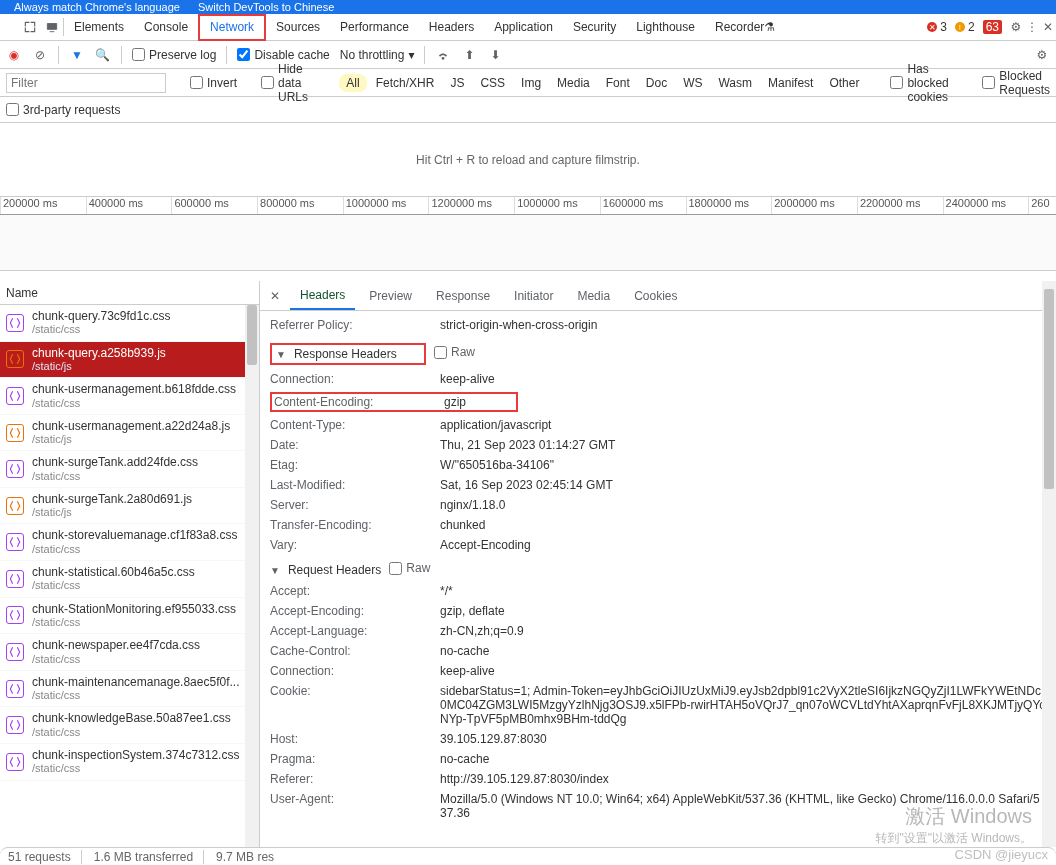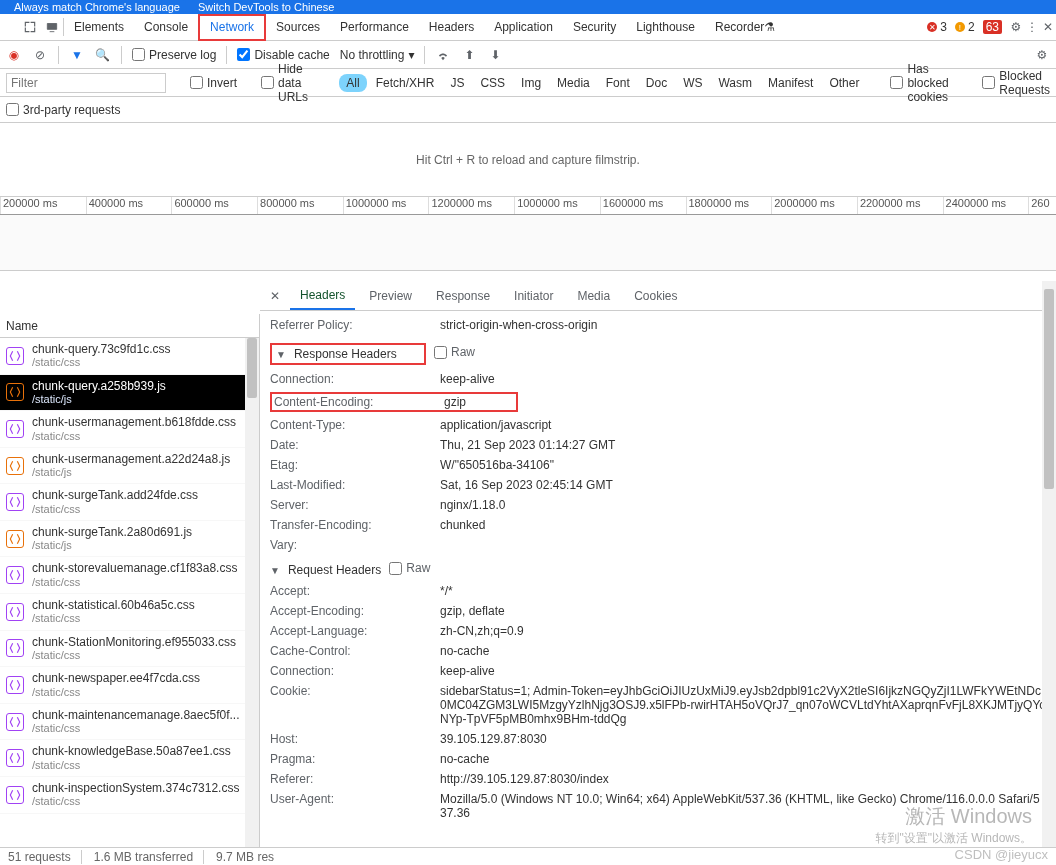"All" .chip.active { background: #7dd3fc -> #fef9c3 }
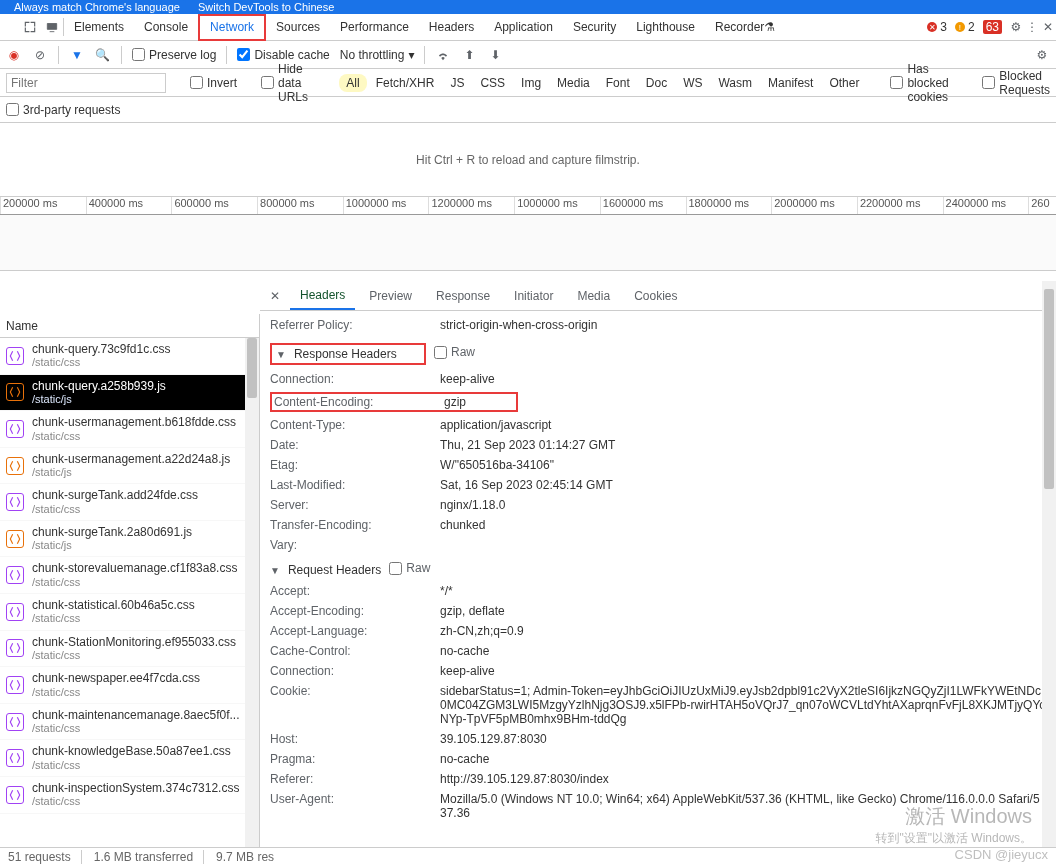"Name" .reqlist { margin-top: 33px -> none }
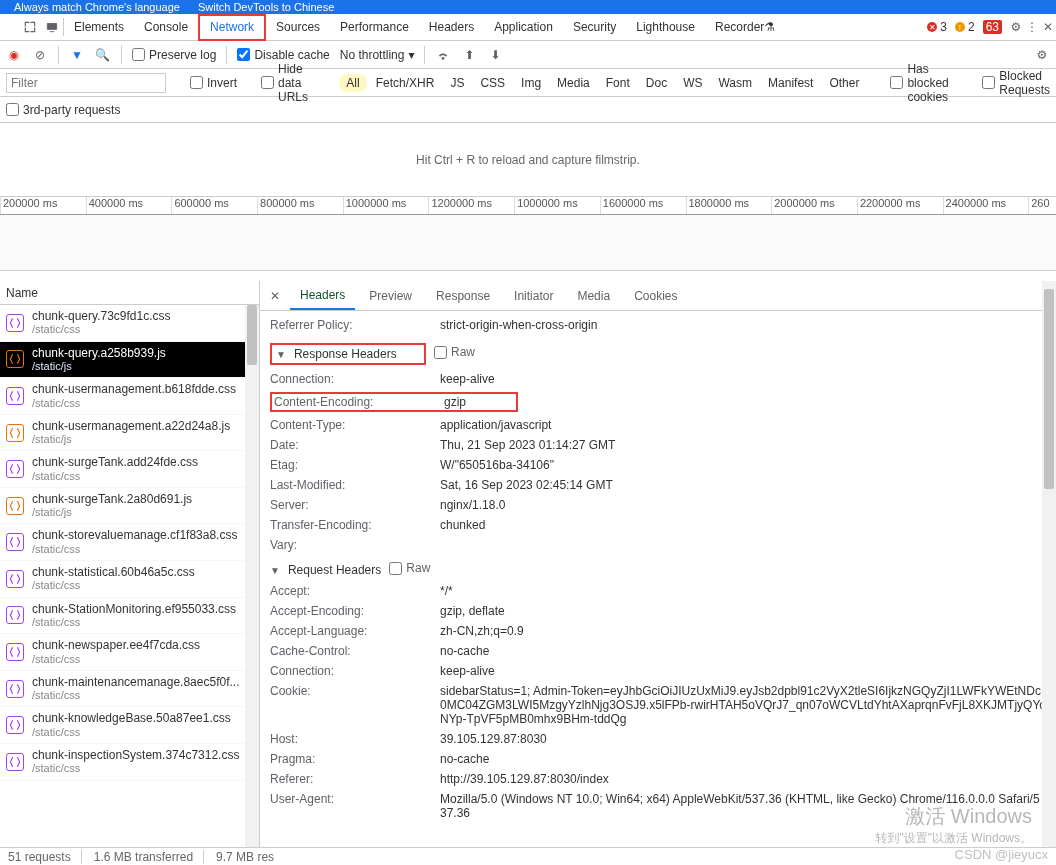"chunk-query.a258b939.js" .req-row.sel { background: #000000 -> #b91c1c }
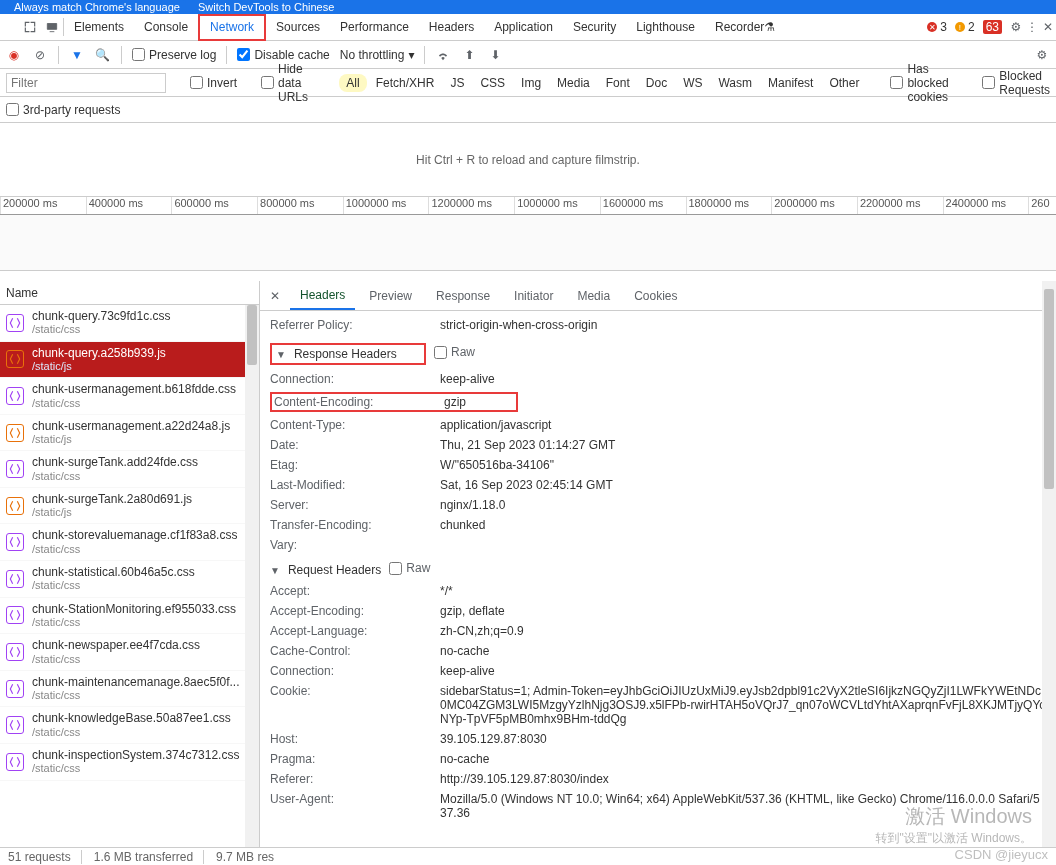"Accept-Encoding" div.v { html: none -> <div>Accept-Encoding</div> }
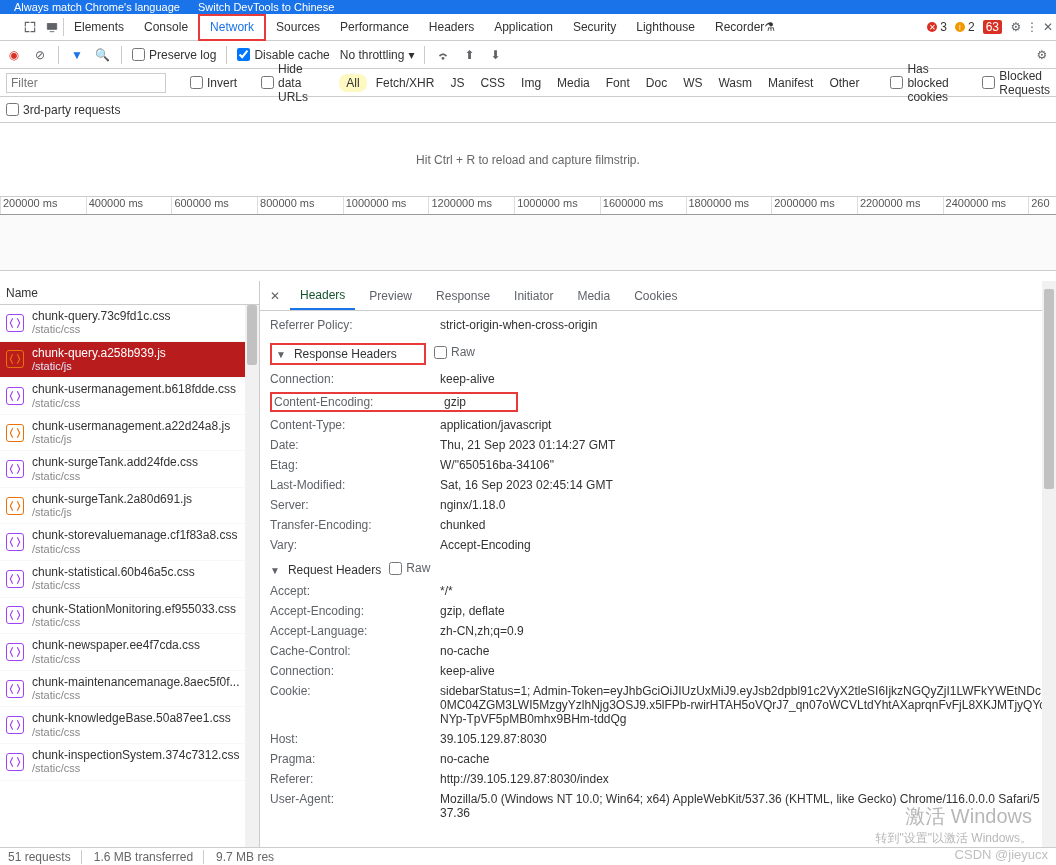"51 requests" .status-bar { border-radius: none -> 8px }
